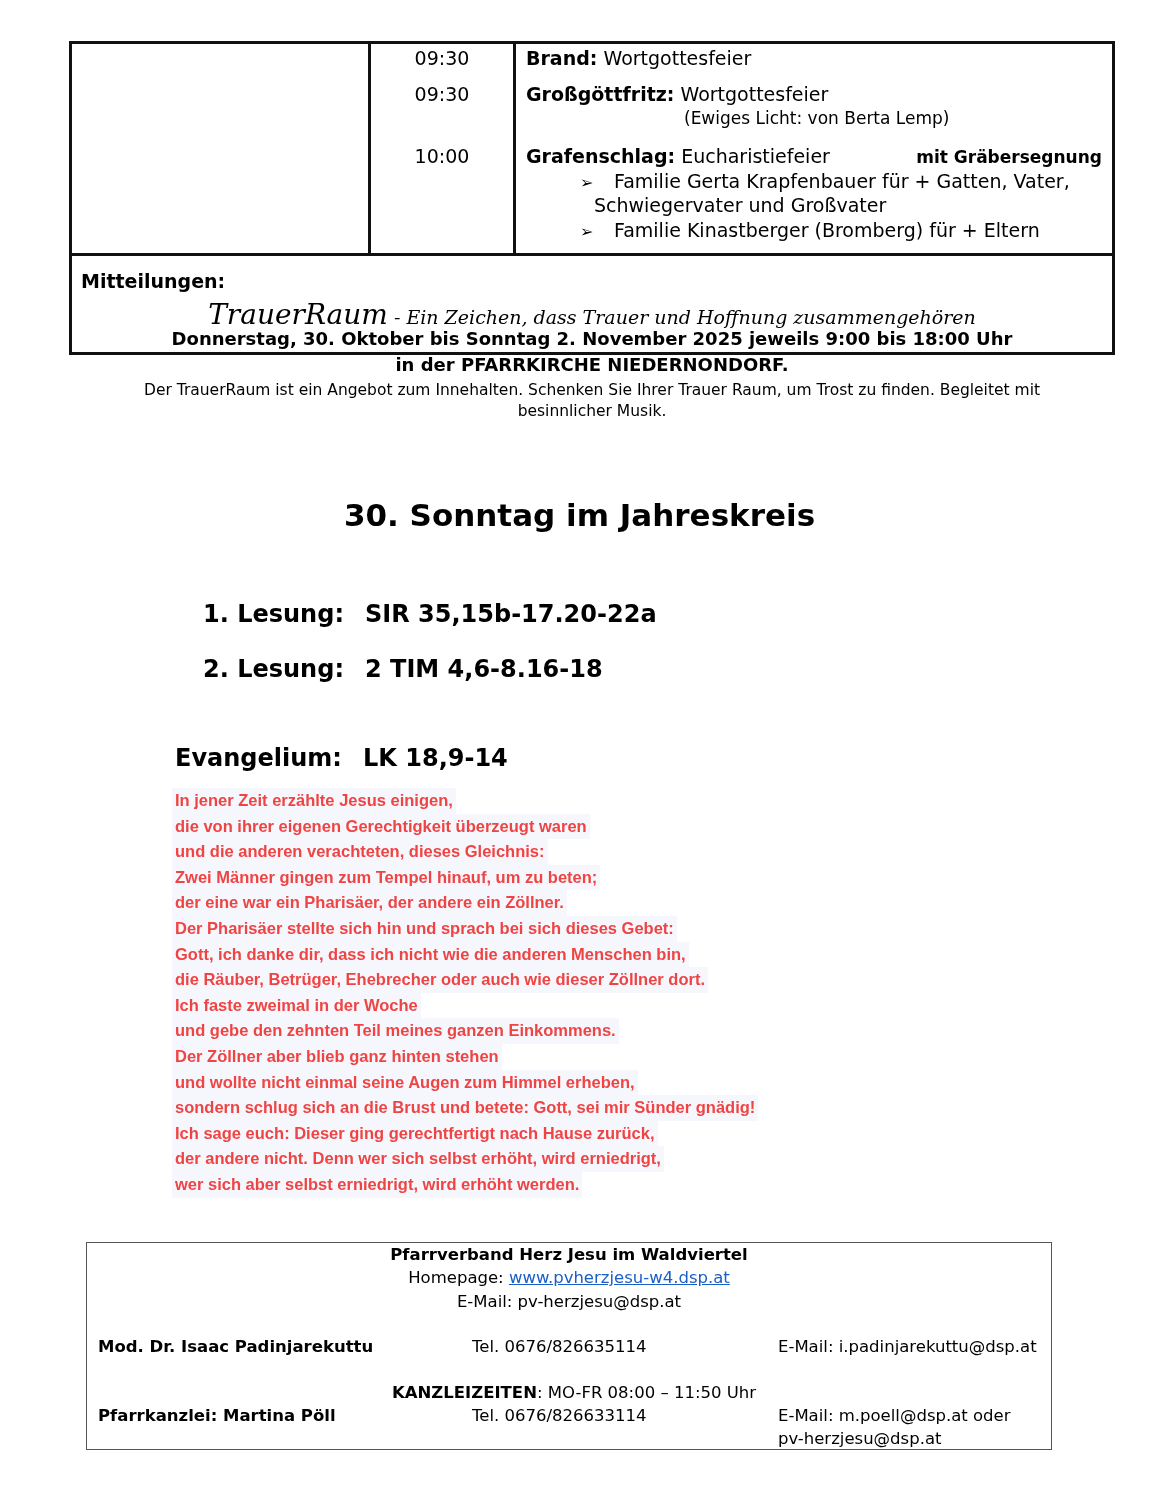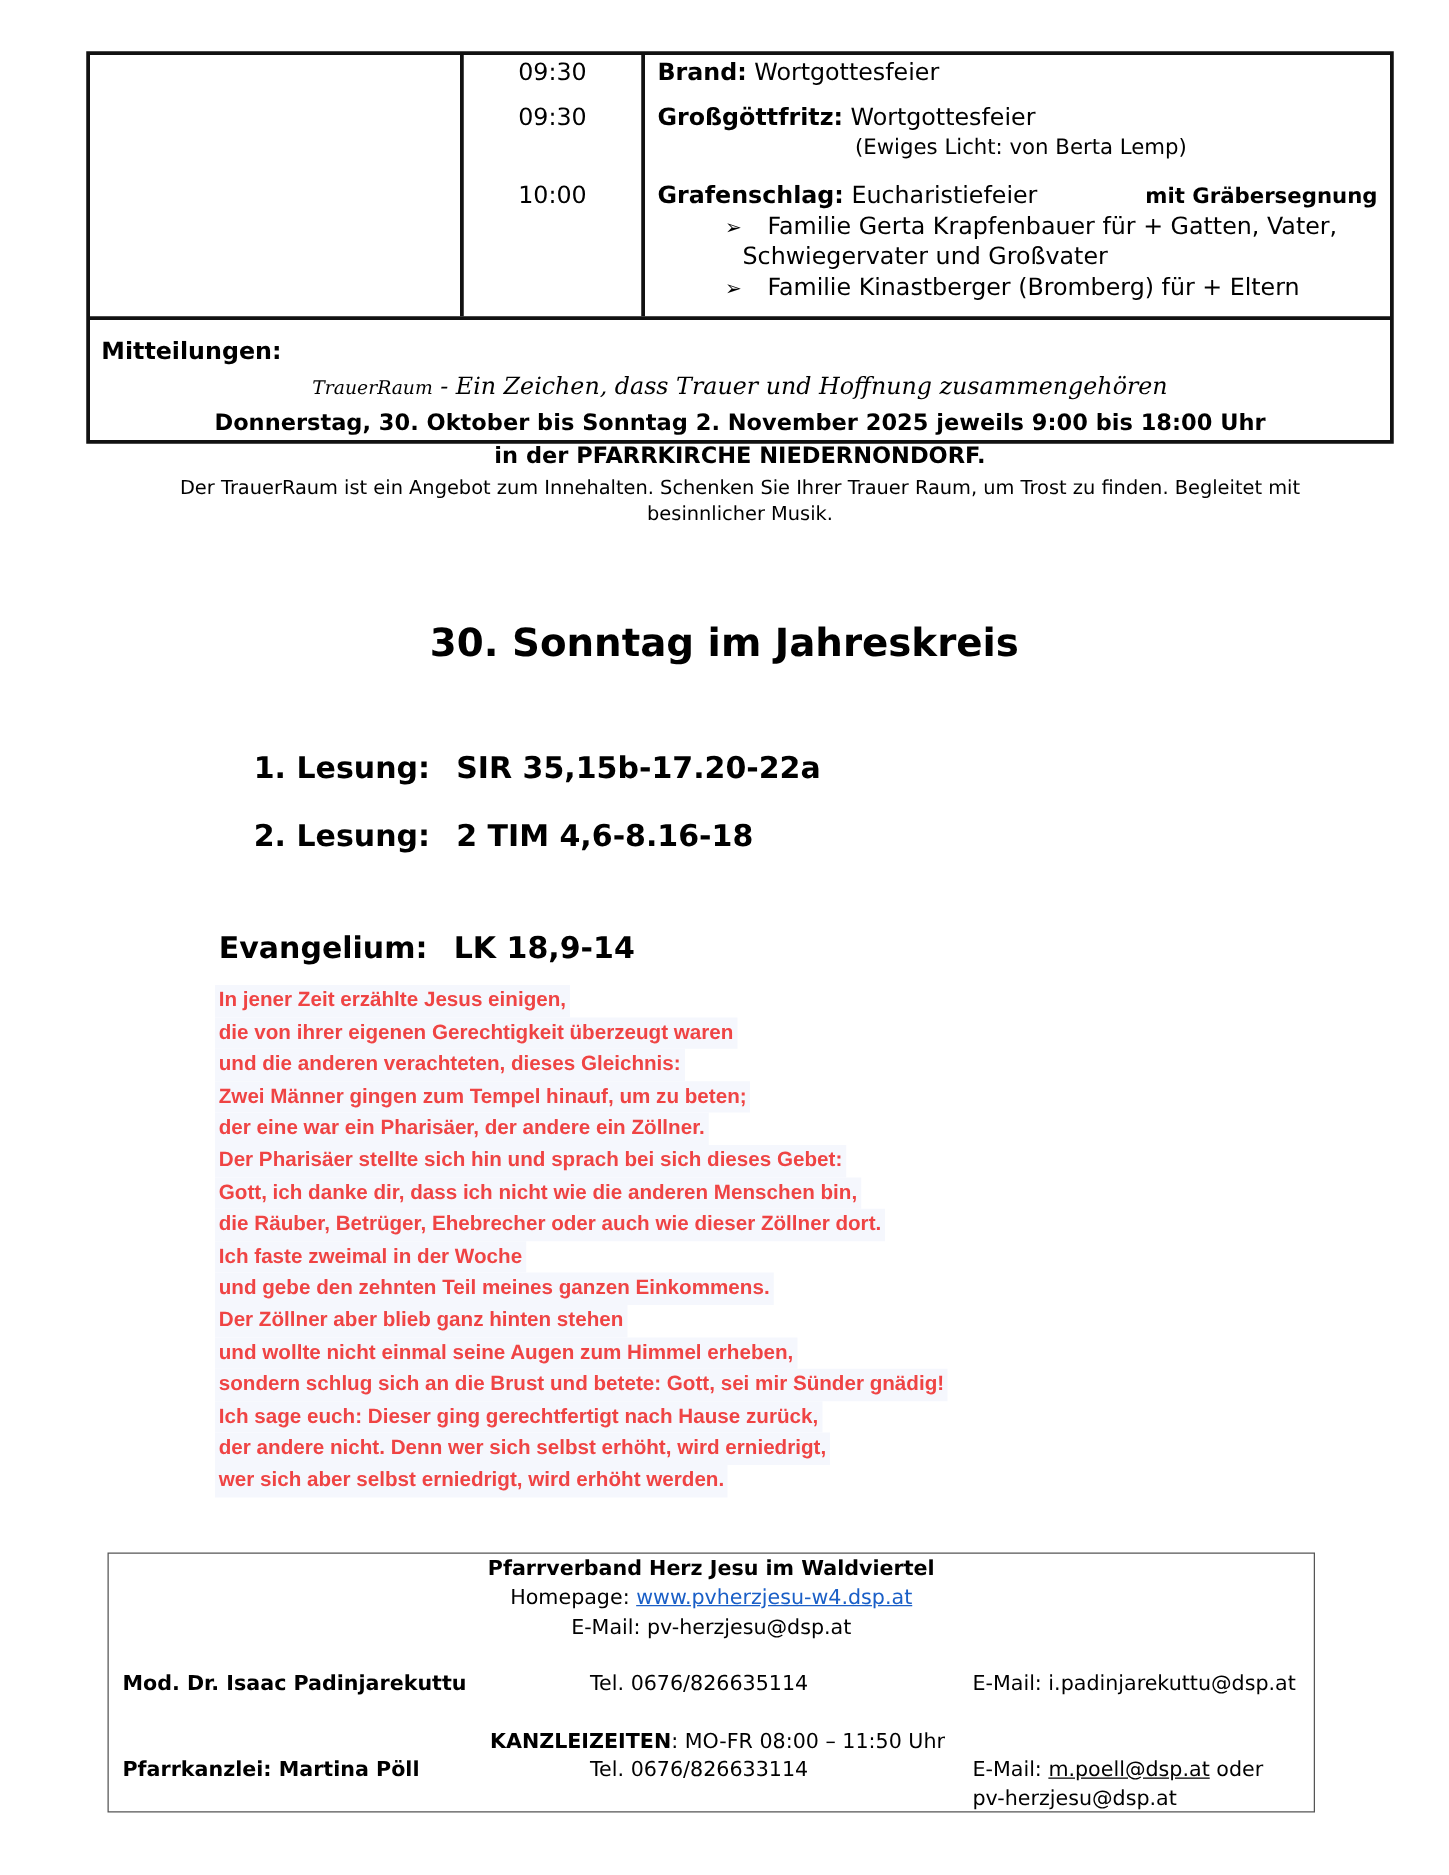"TrauerRaum" .notes .script .big { font-size: 15px -> 28px }
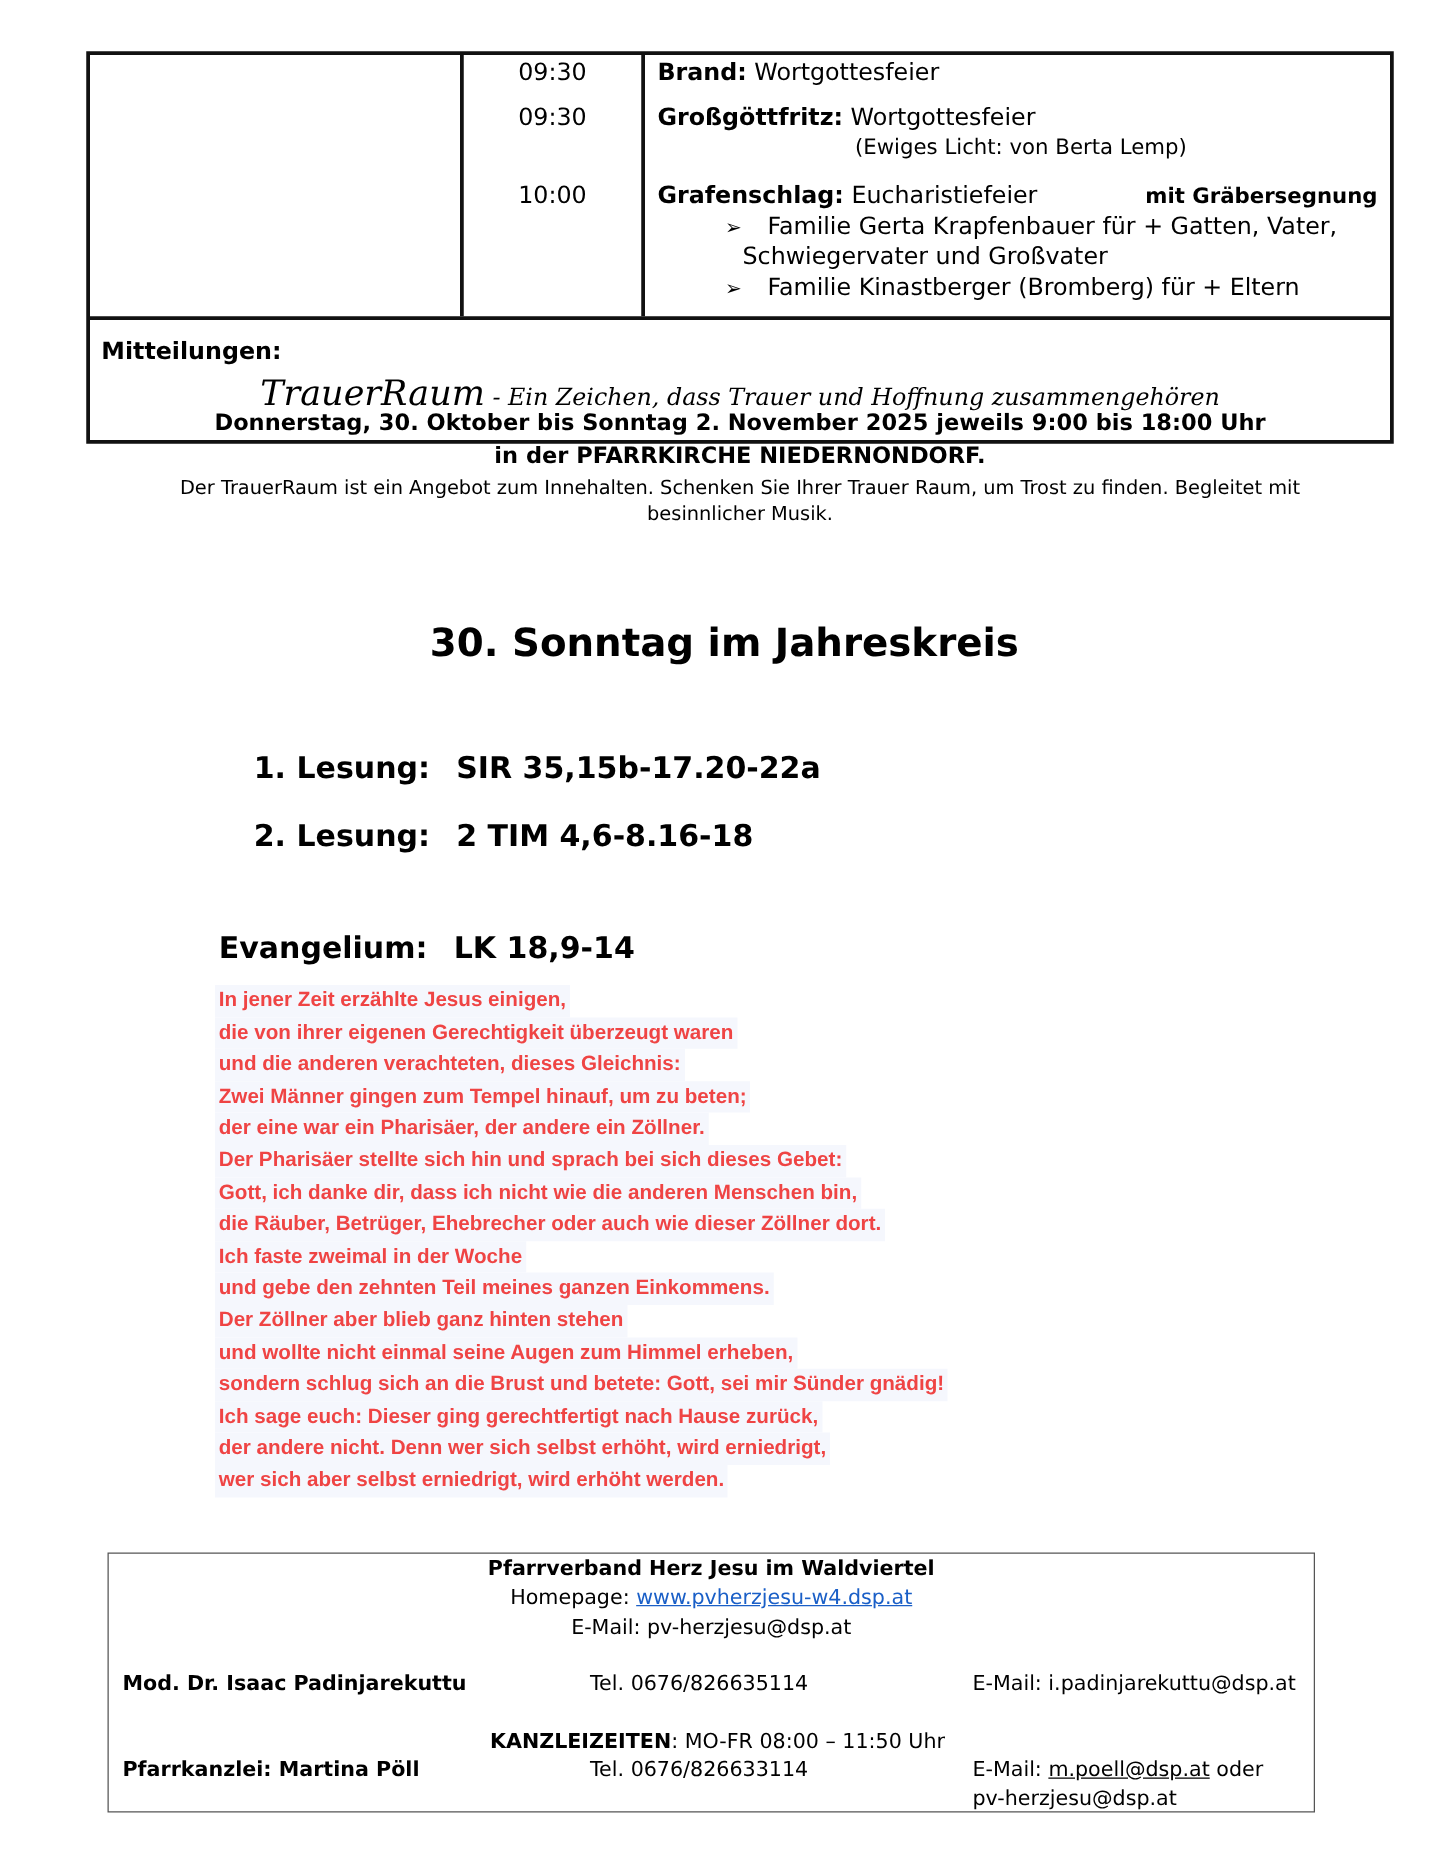"m.poell@dsp.at" .footer .u { text-decoration: underline -> none }
